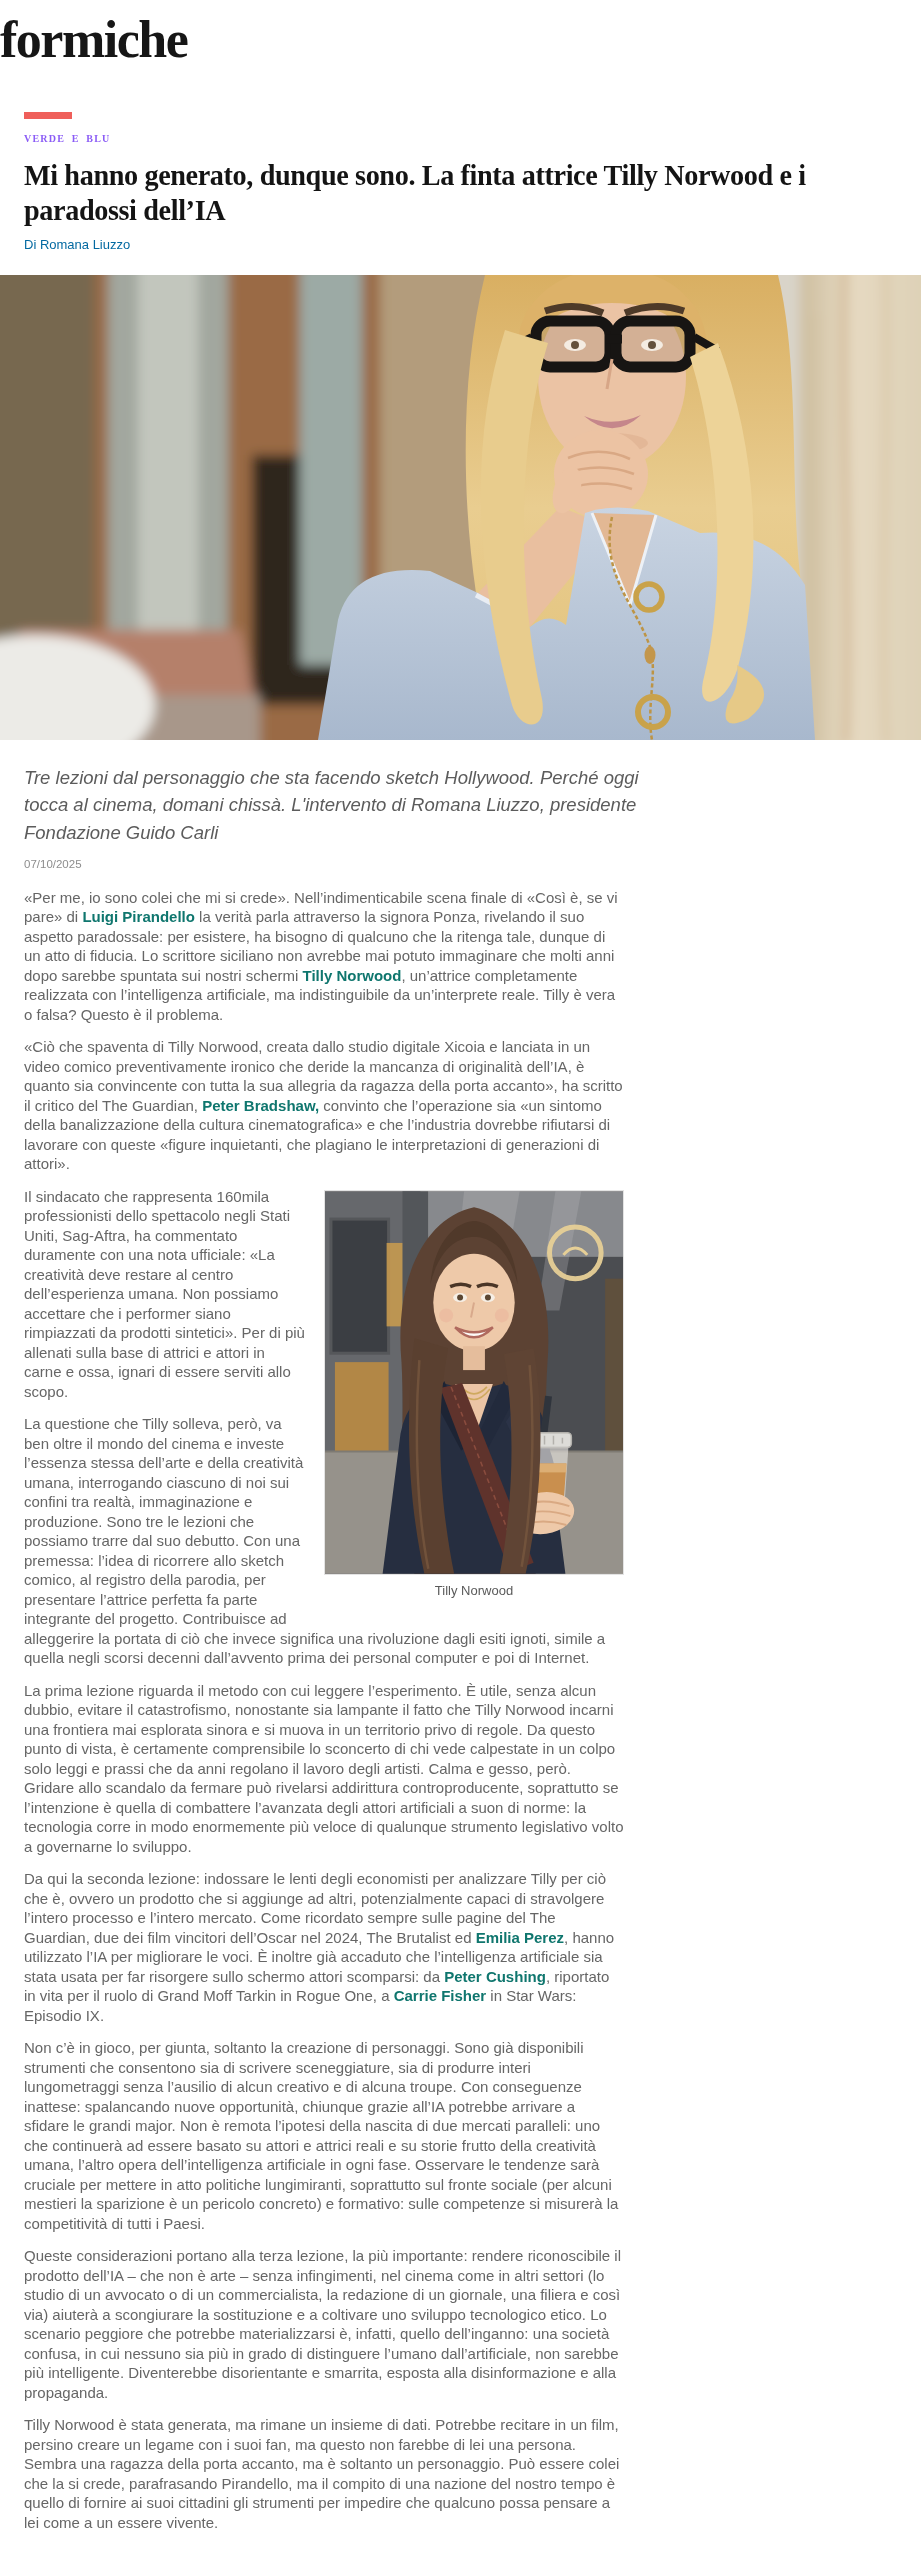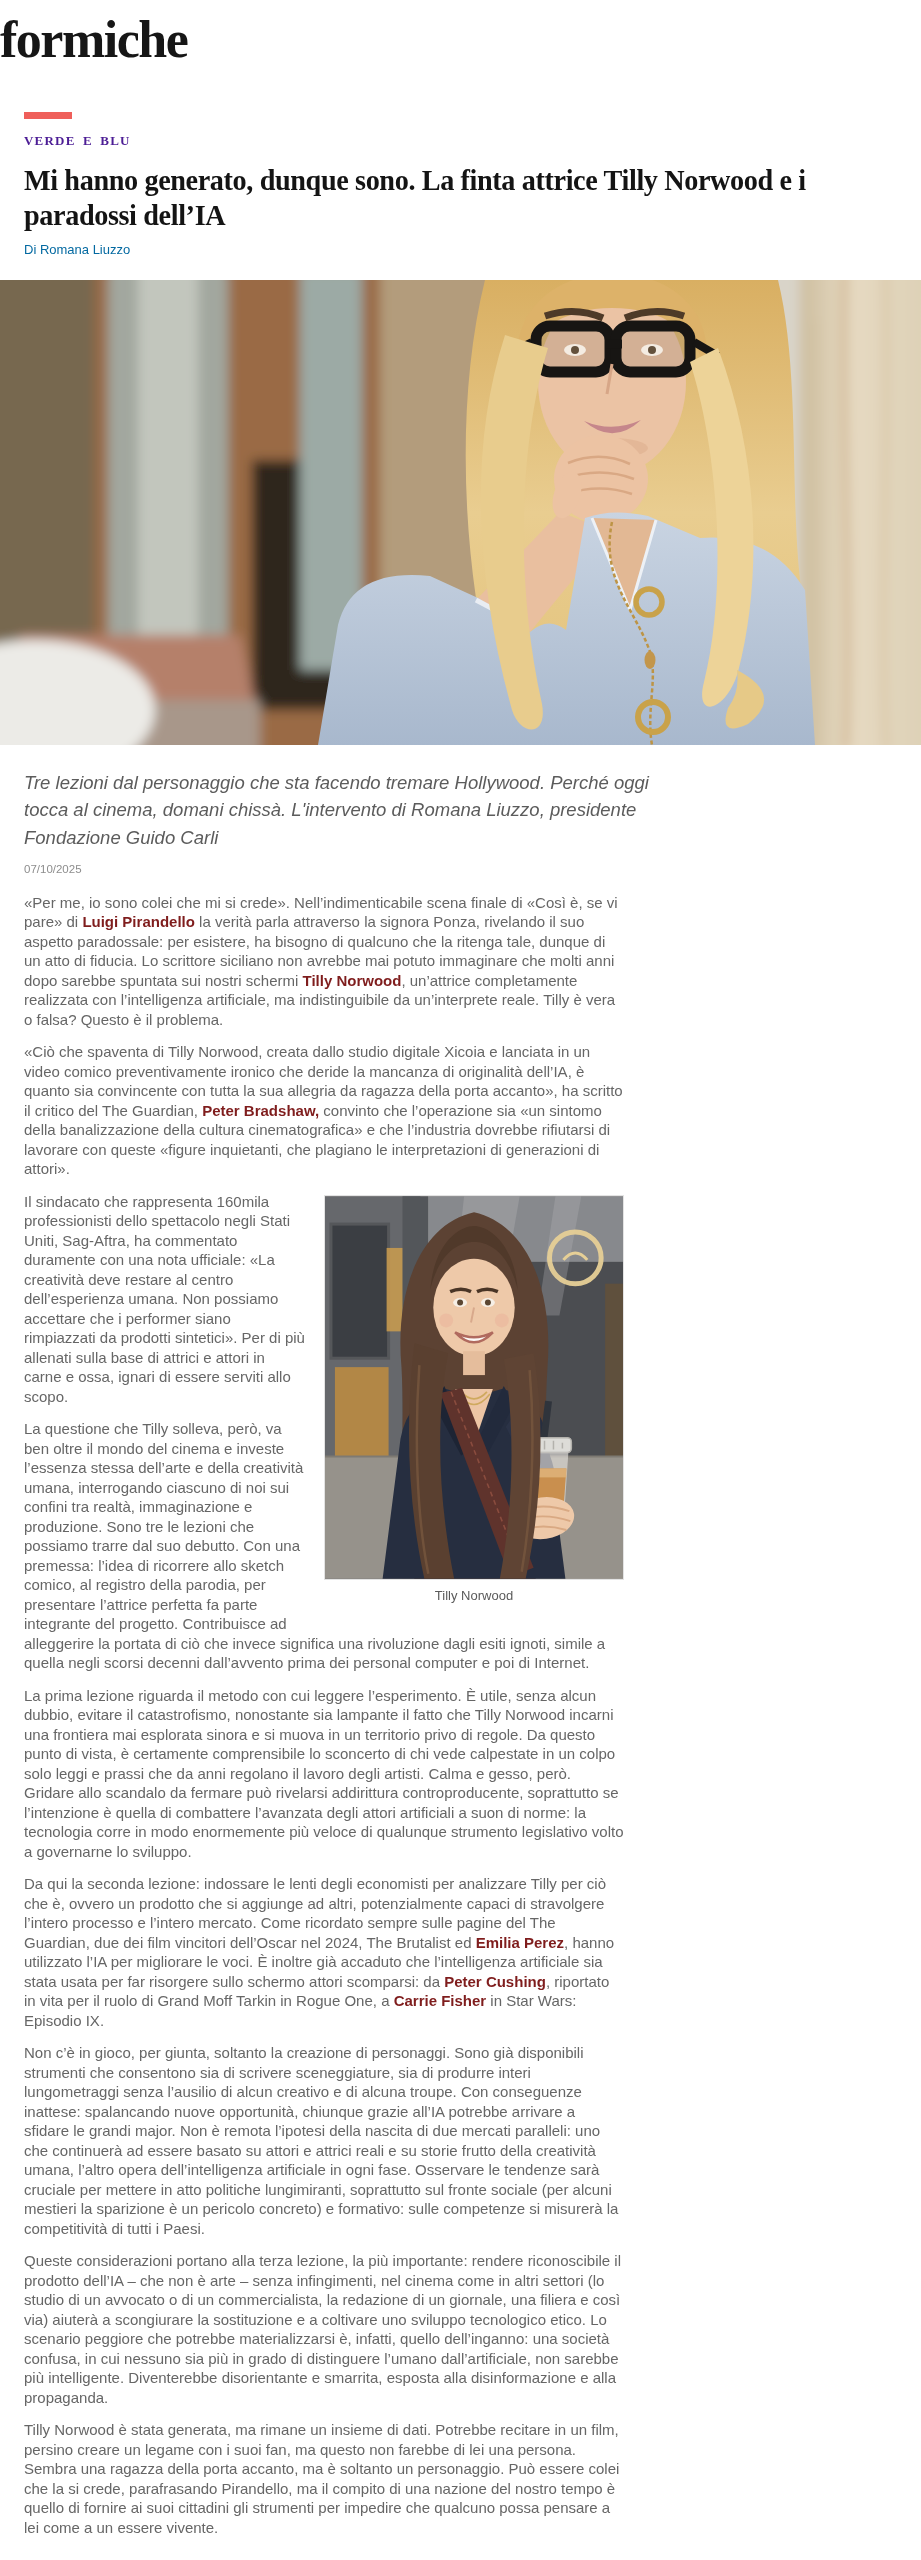"VERDE E BLU" .category { color: #4c1d95 -> #8b5cf6; font-size: 13px -> 10px }
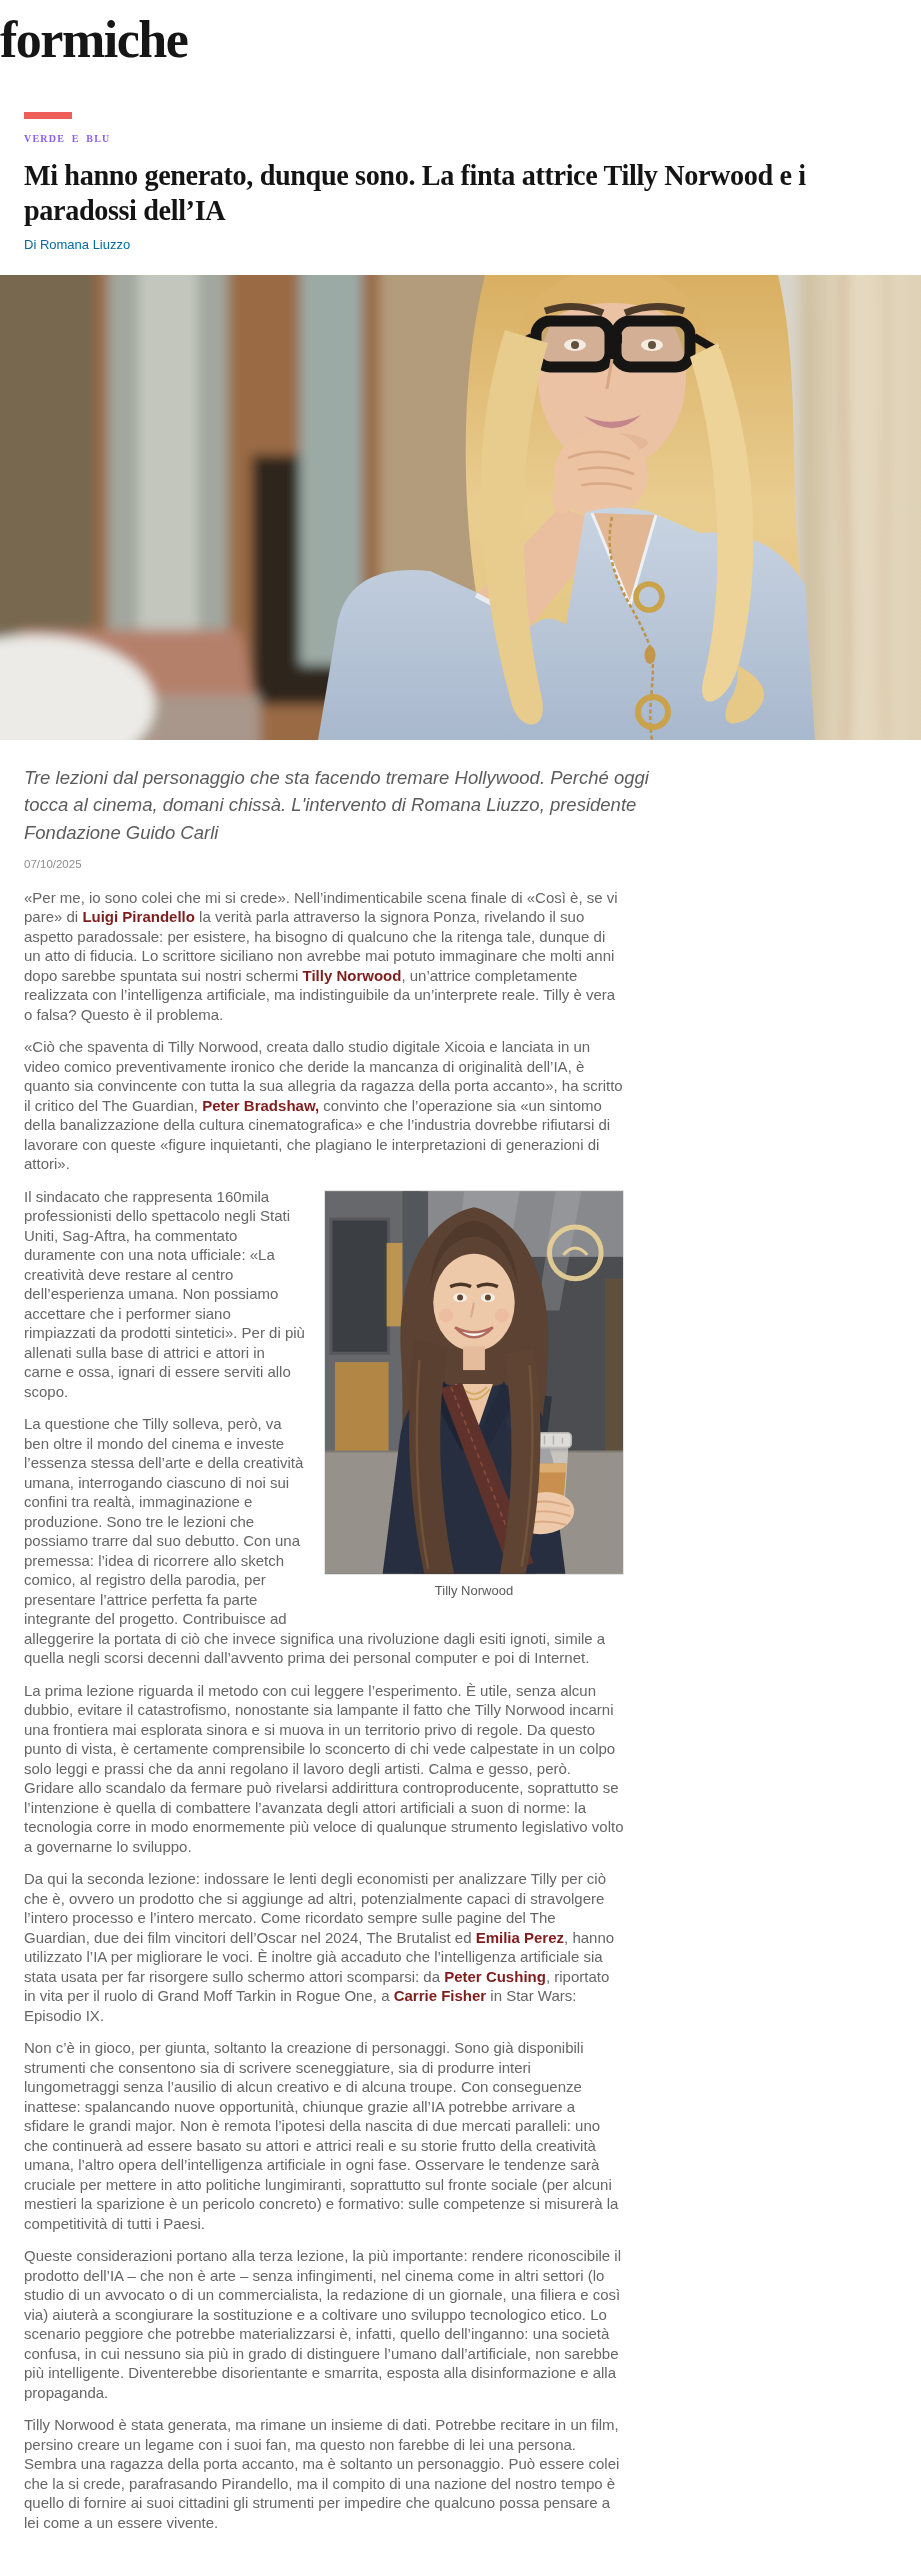"Tre lezioni dal personaggio che" div.lede { text: tremare -> sketch }
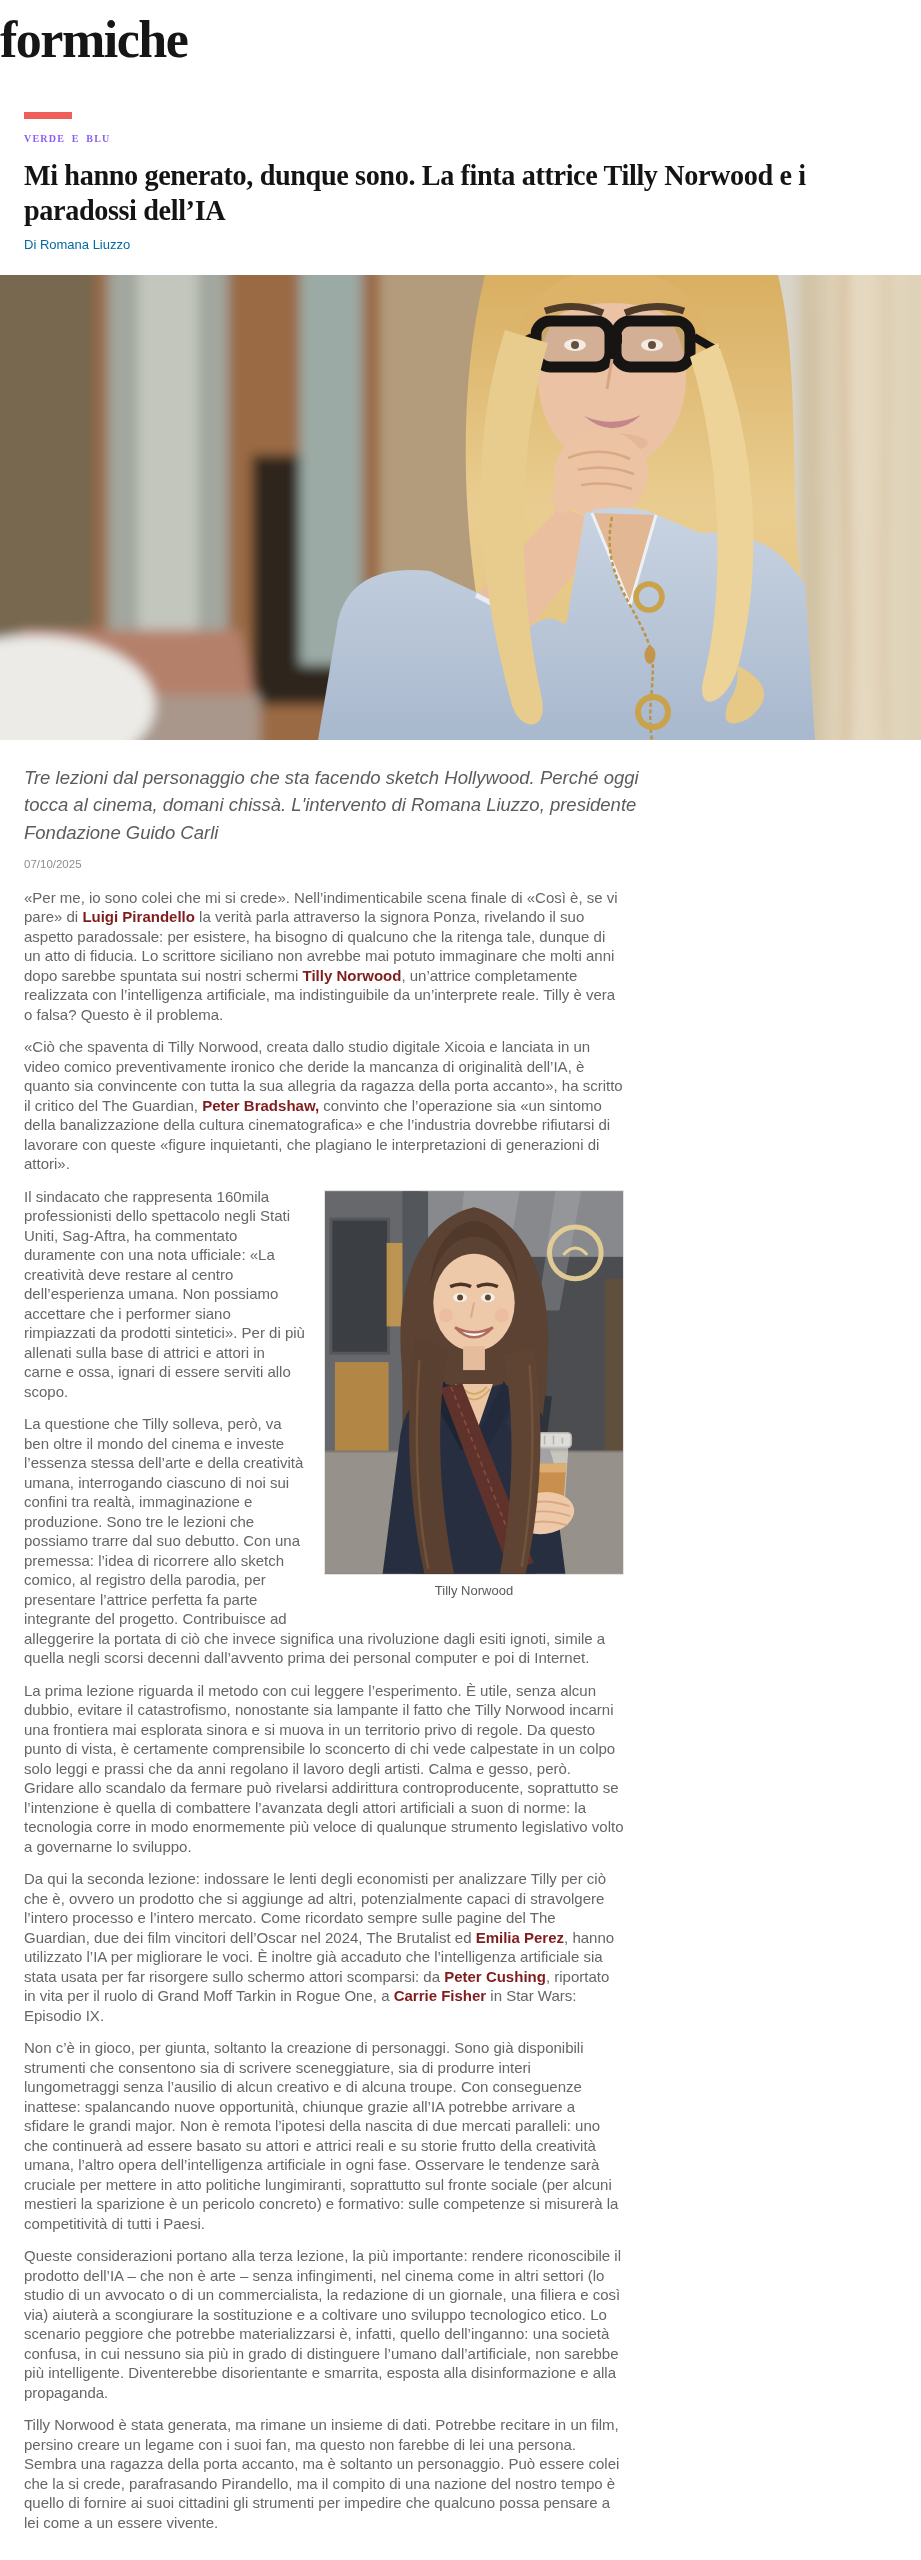"Luigi Pirandello" .seg-bold { color: #7f1d1d -> #0f766e }
